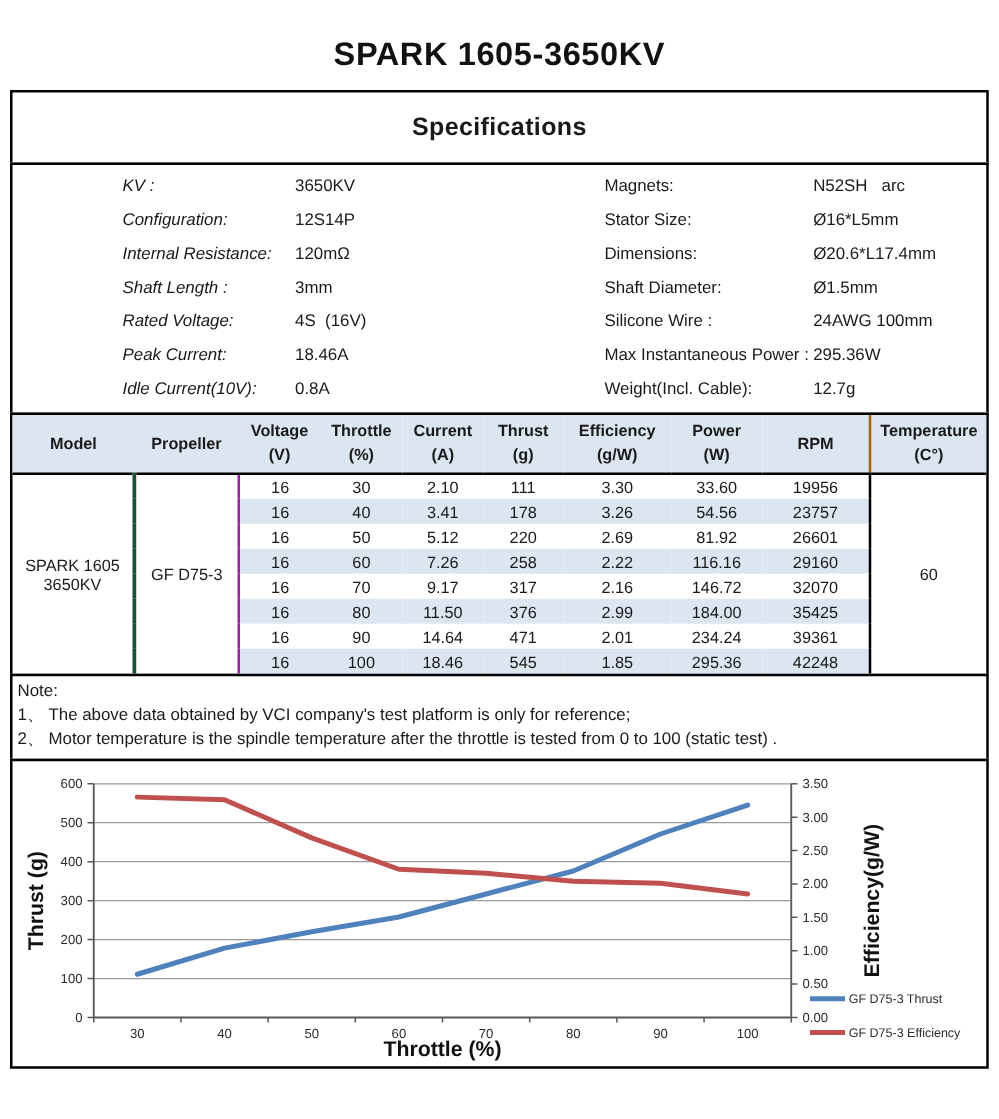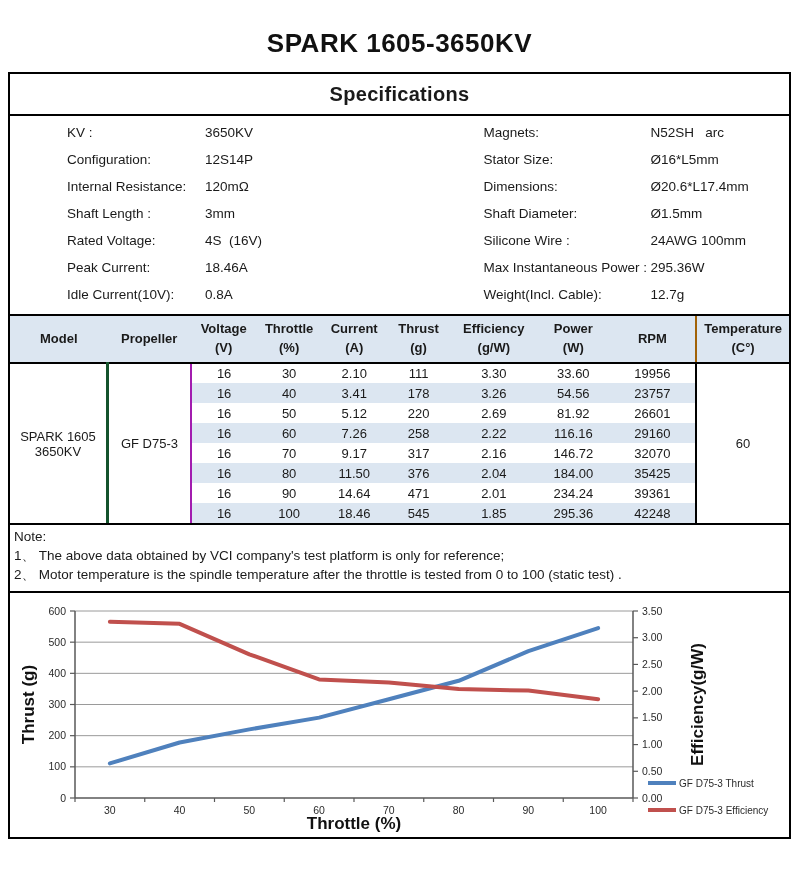"Specifications" .section-title { height: 44px -> 60px }
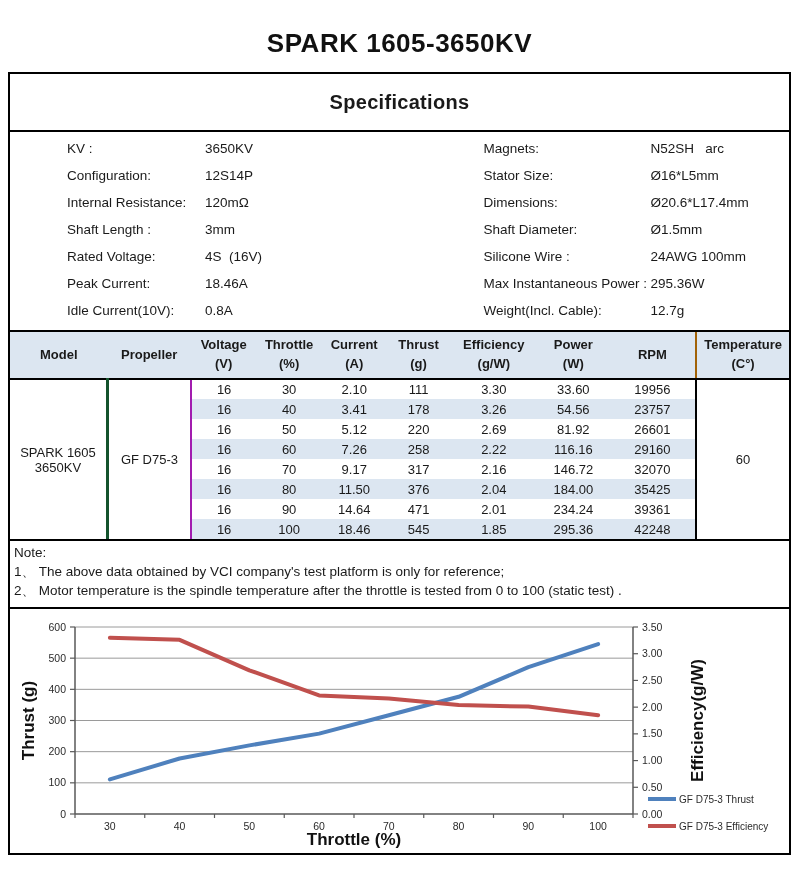"KV :" .spec-col.left .spec-label { font-style: none -> italic; margin-left: 57px -> 88px }
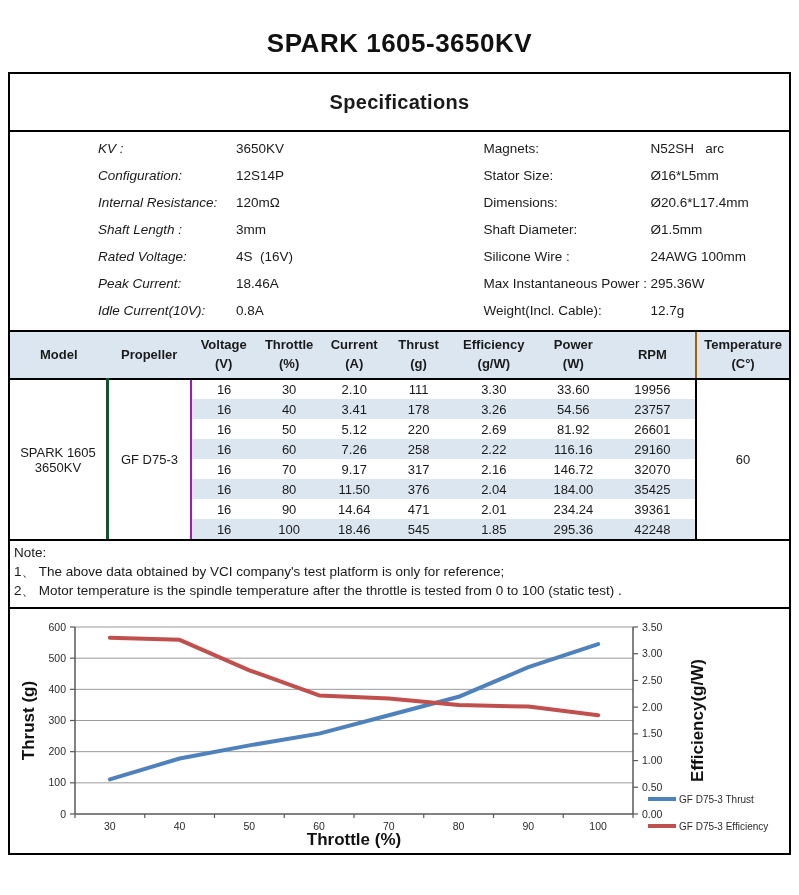"2.04" td.num { text: 2.04 -> 2.99 }
